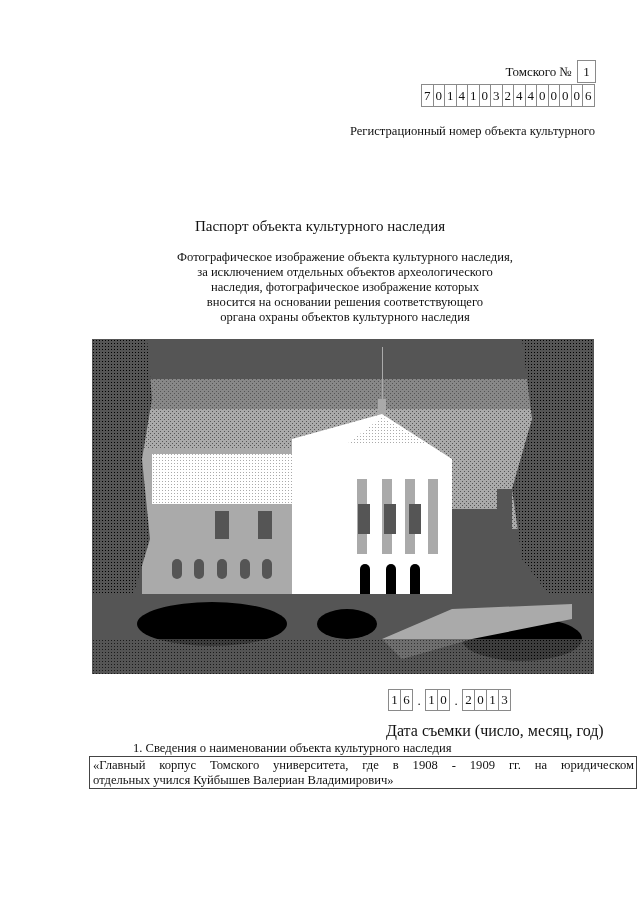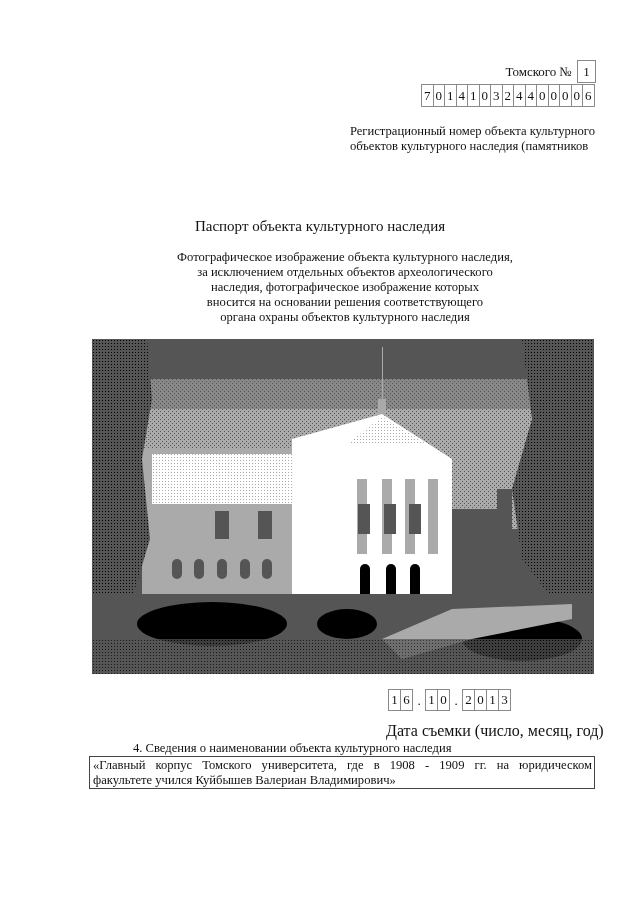"Регистрационный номер объекта" .reg-caption { text-align: left -> right }
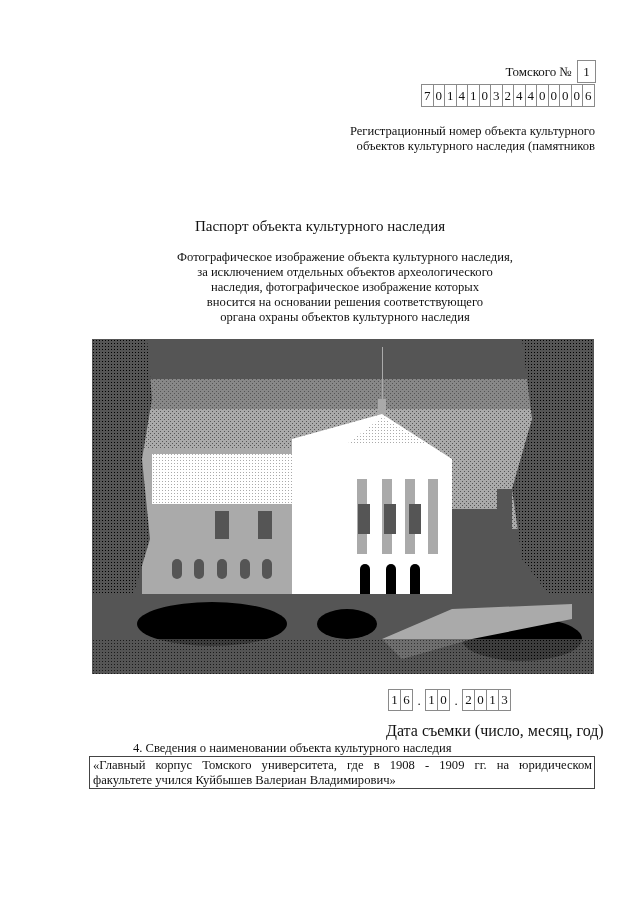"объектов культурного наследия" div { html: <div>объектов культурного наследия (памятников</div> -> none }
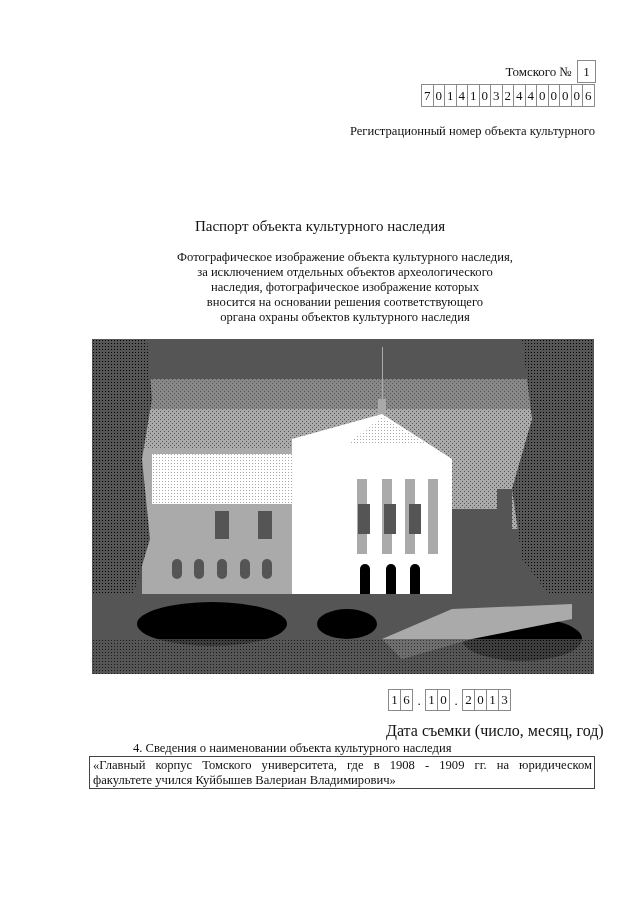"4. Сведения о наименовании объекта" div.abs { text: 4 -> 1 }
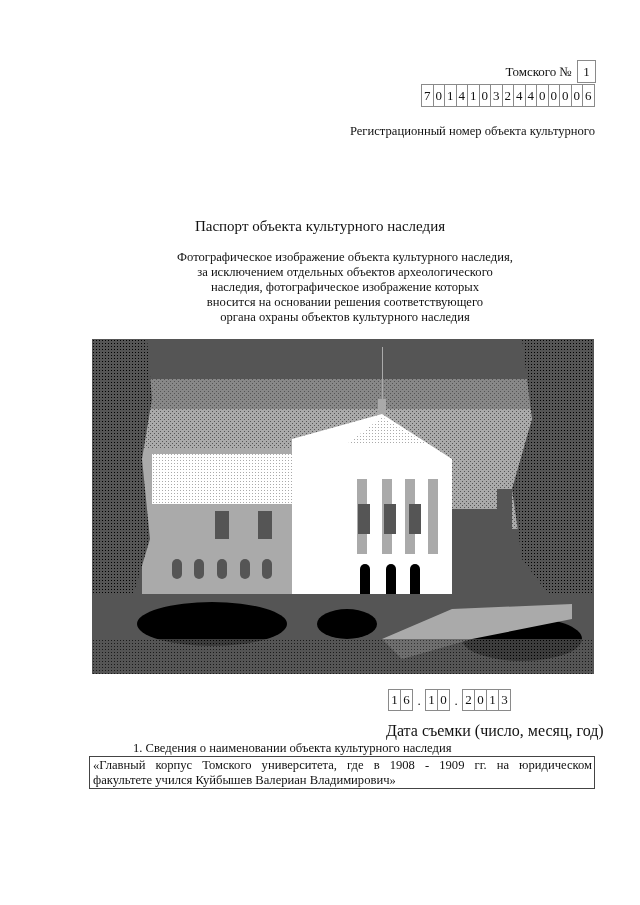"«Главный корпус Томского университета," .name-box { width: 506px -> 548px }
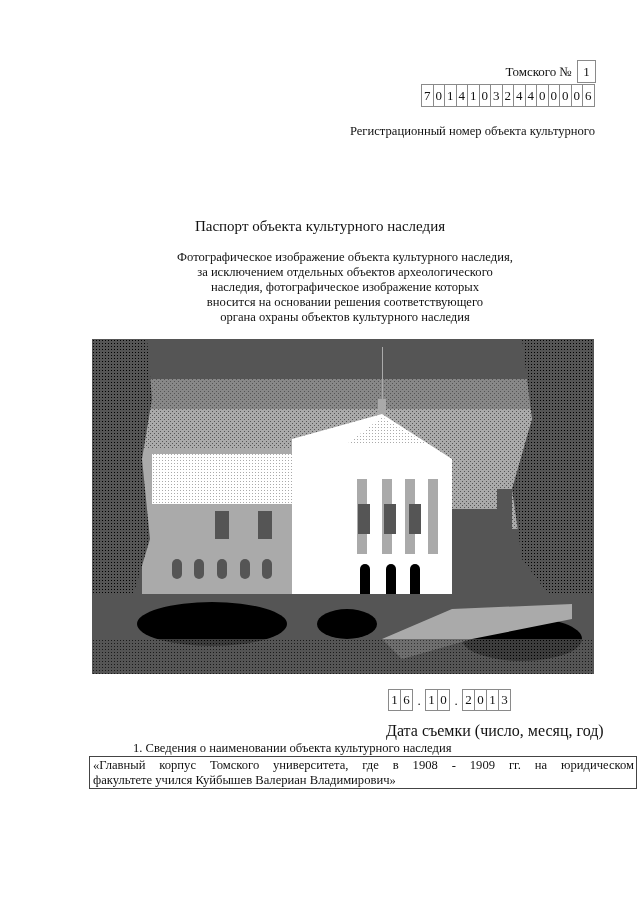"факультете учился Куйбышев Валериан" span { text: факультете -> отдельных }
